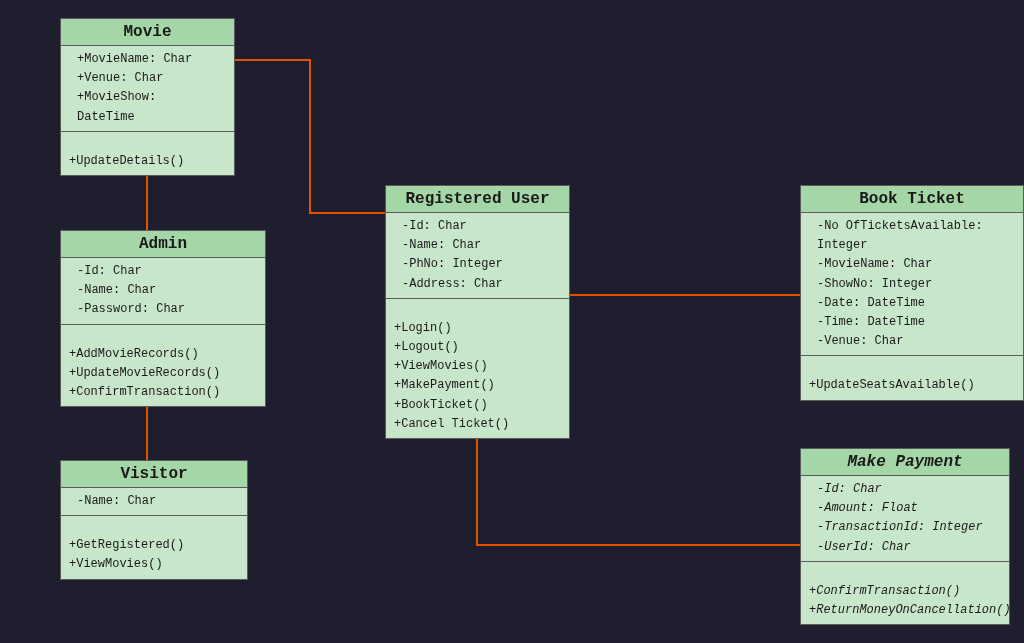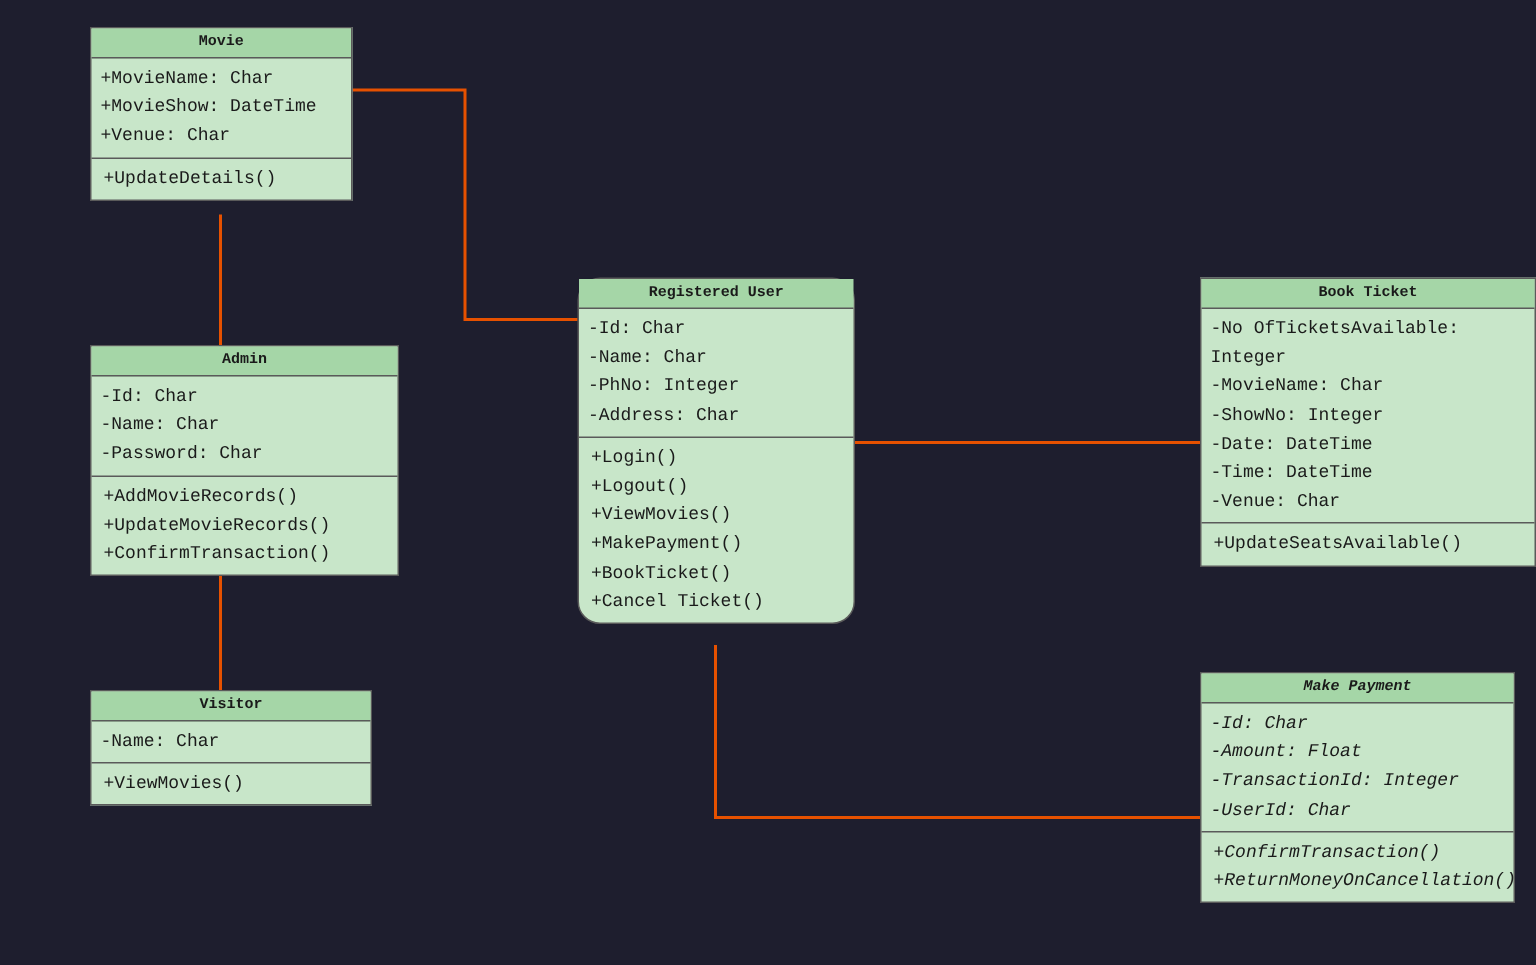"Movie" .class-header { font-size: 10px -> 16px }
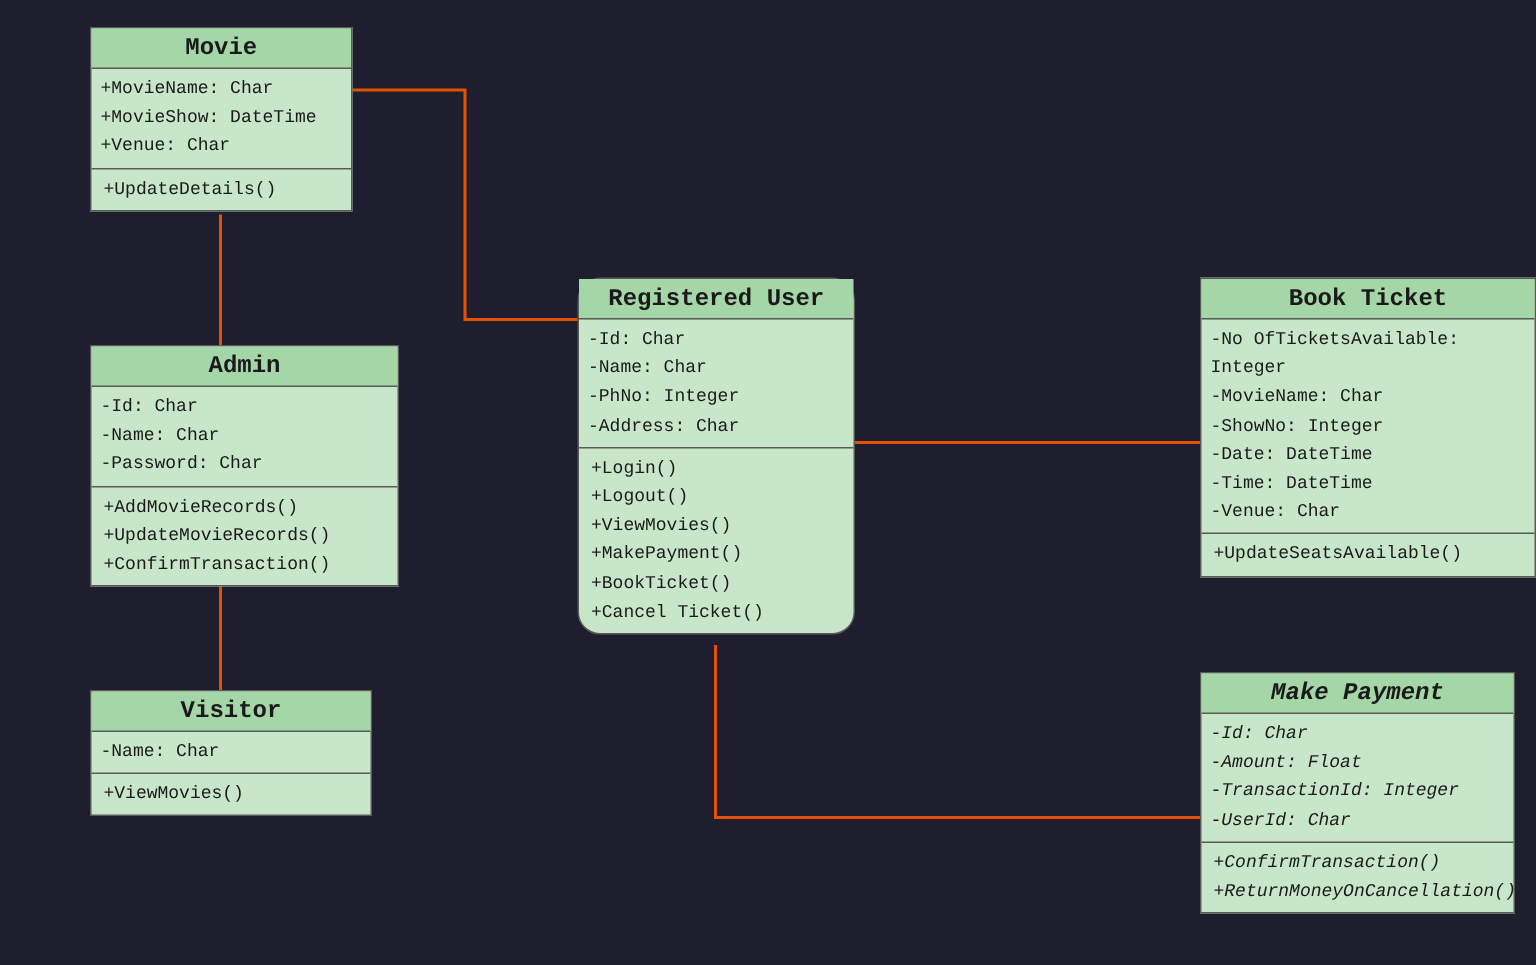"+MovieName: Char" .class-attributes { padding: 4px 6px -> 4px 16px }
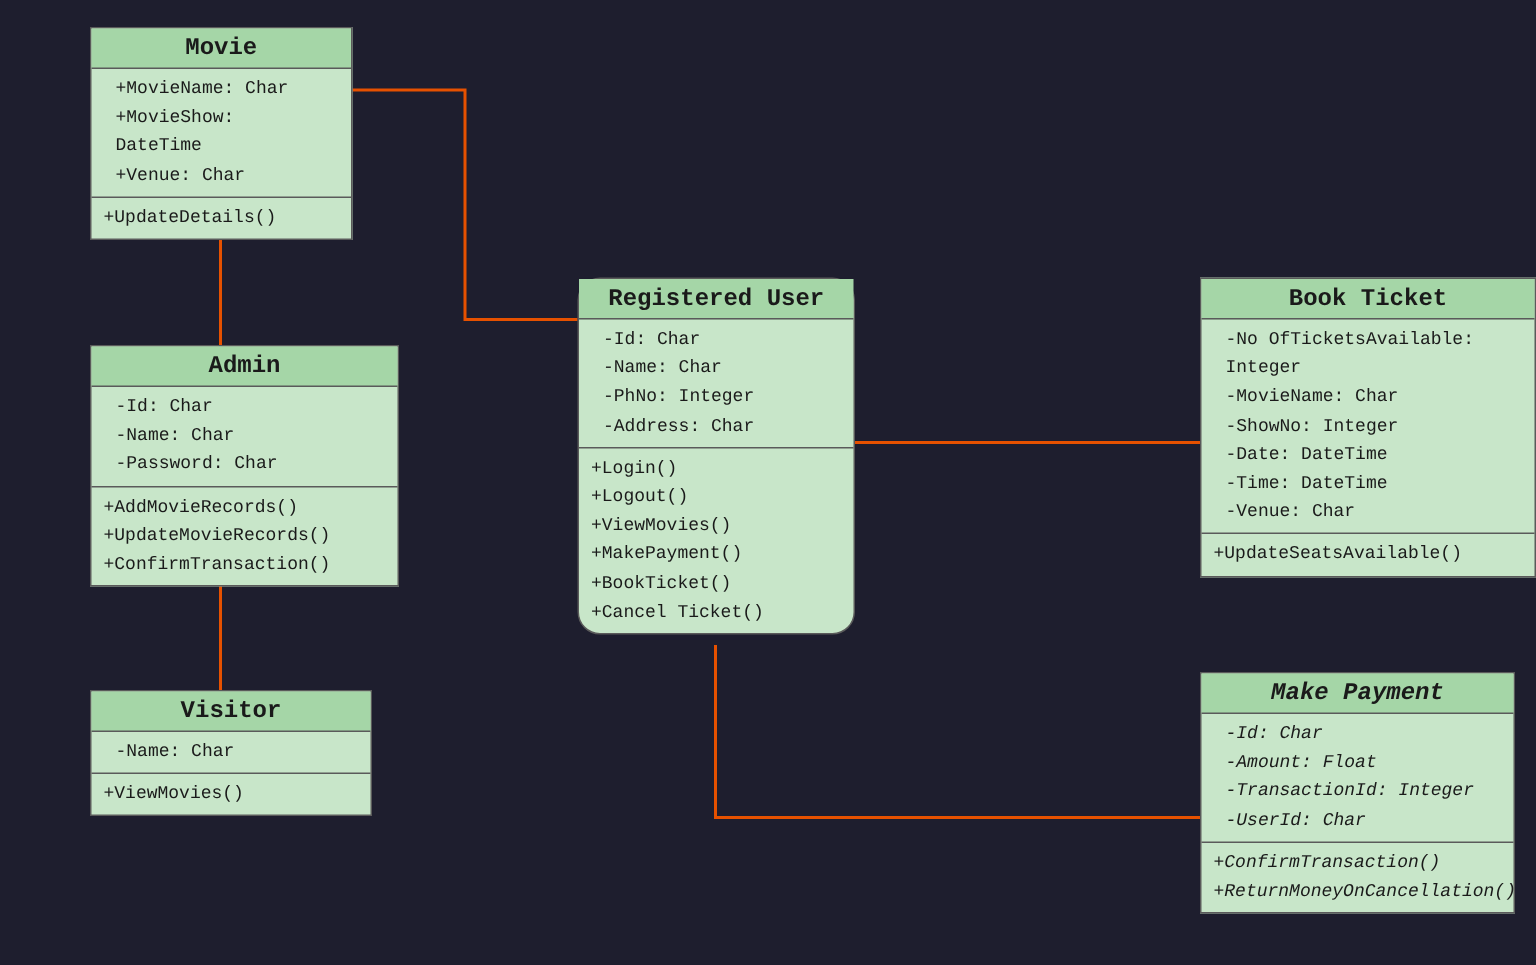"+MovieShow: DateTime" div { order: before "+Venue: Char" -> after "+Venue: Char" }
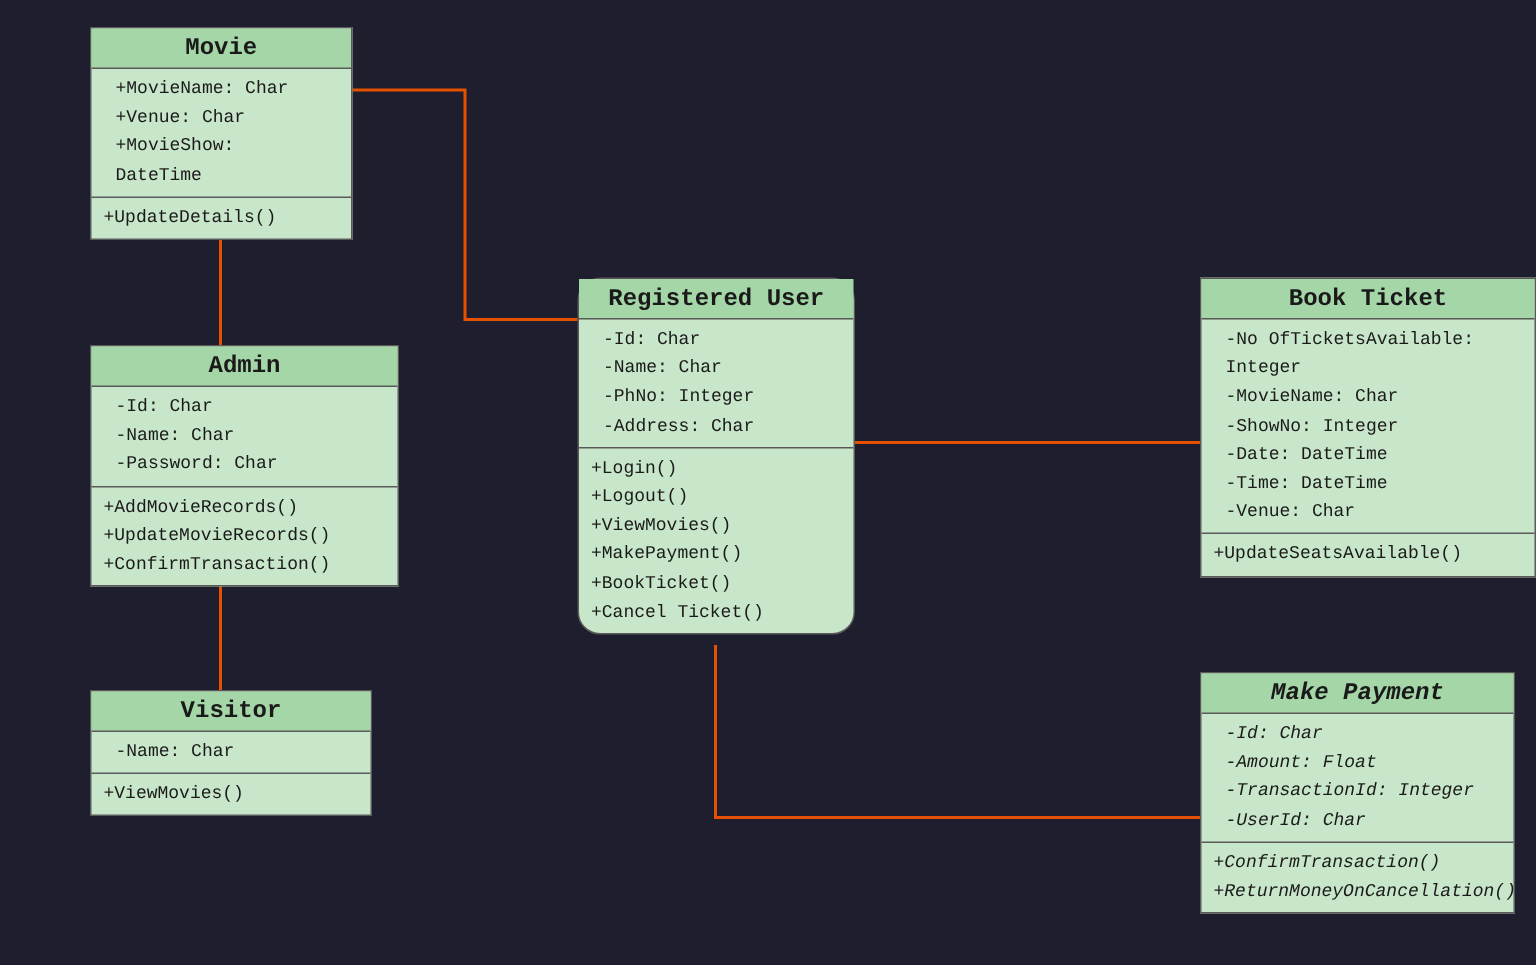"+UpdateDetails()" .class-methods { margin-top: none -> 16px }
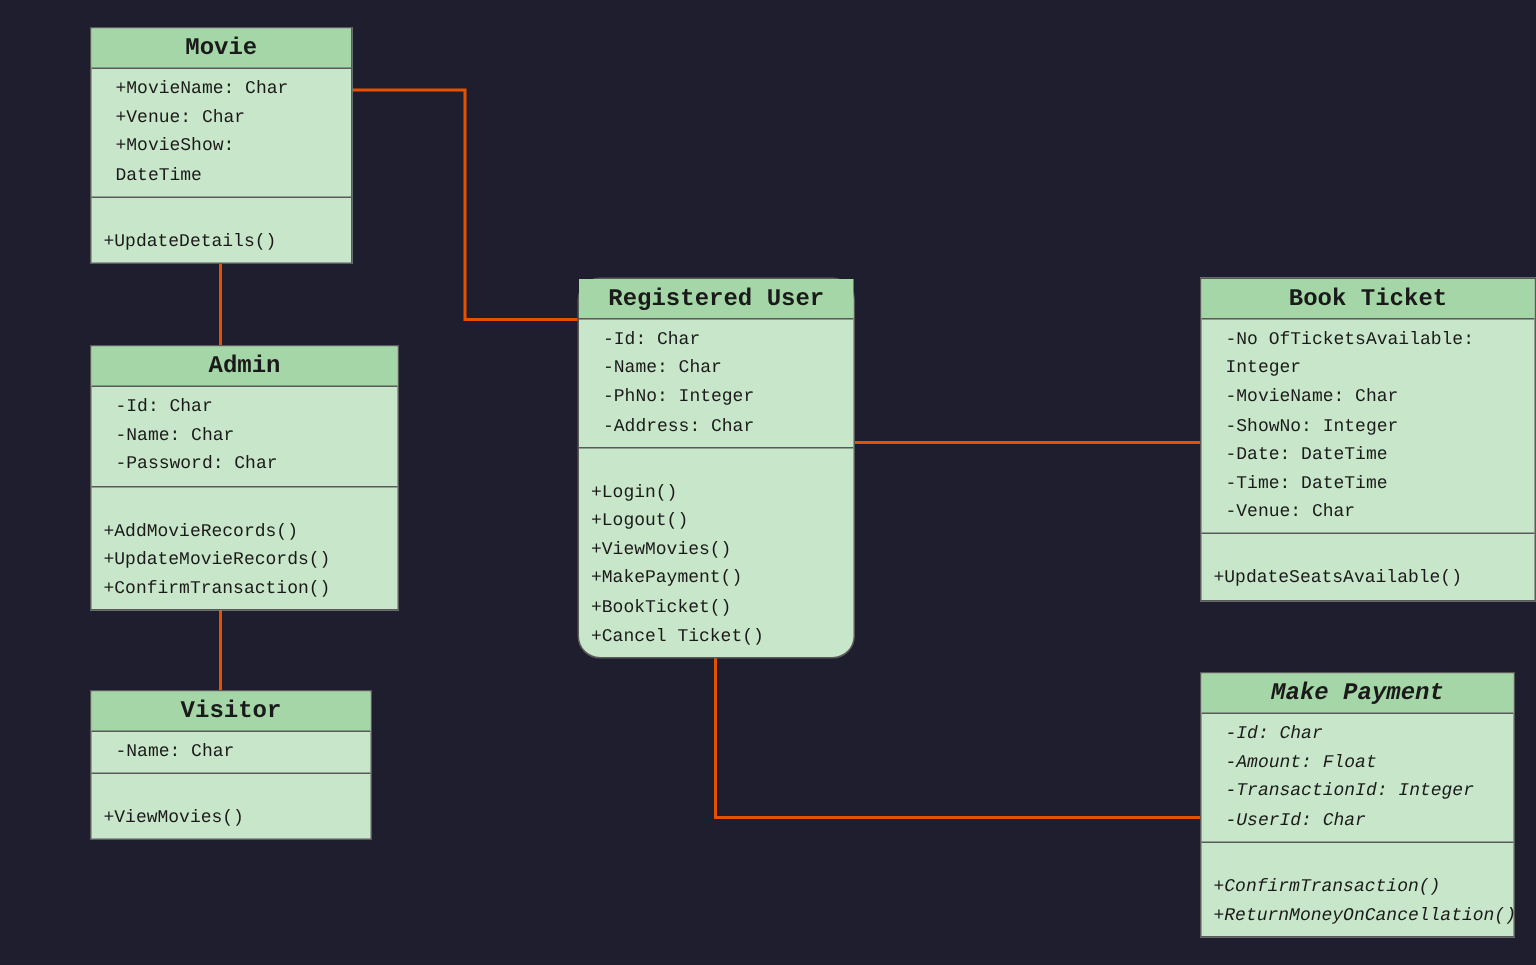"Registered User" div.uml-class { border-radius: 15px -> none }
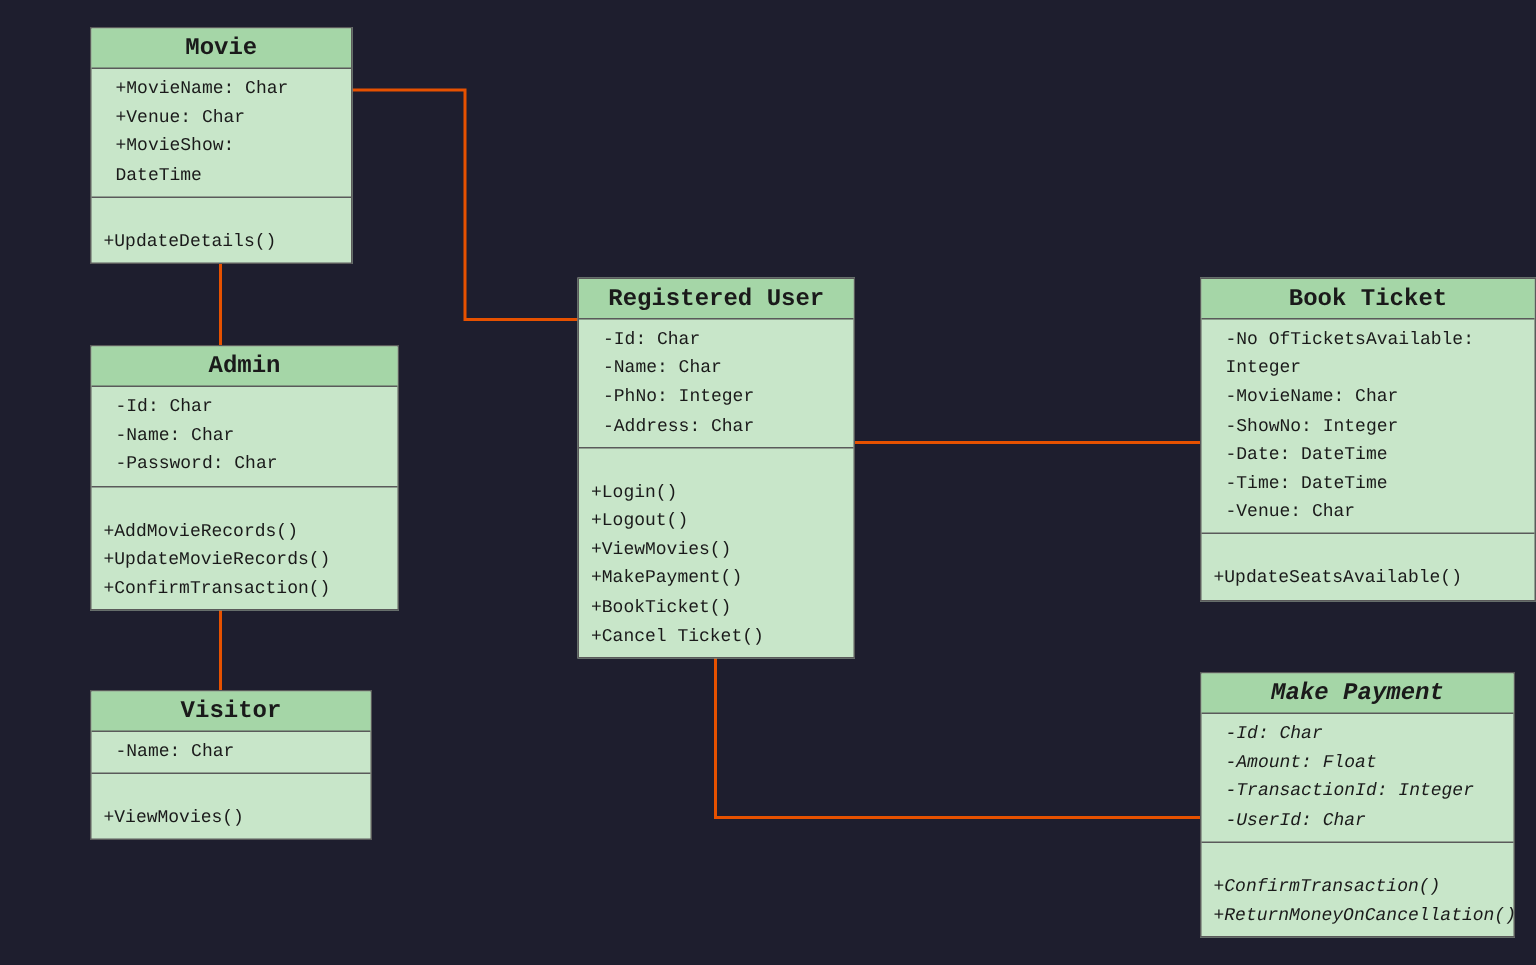"+GetRegistered()" div { html: none -> <div>+GetRegistered()</div> }
